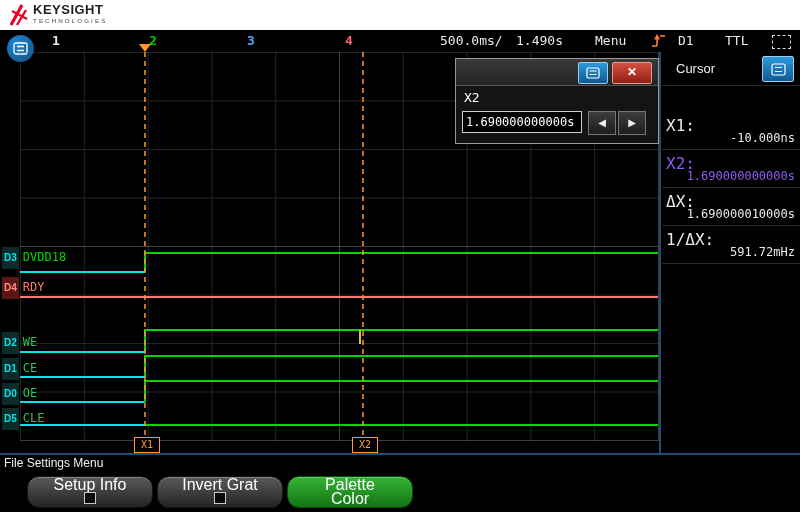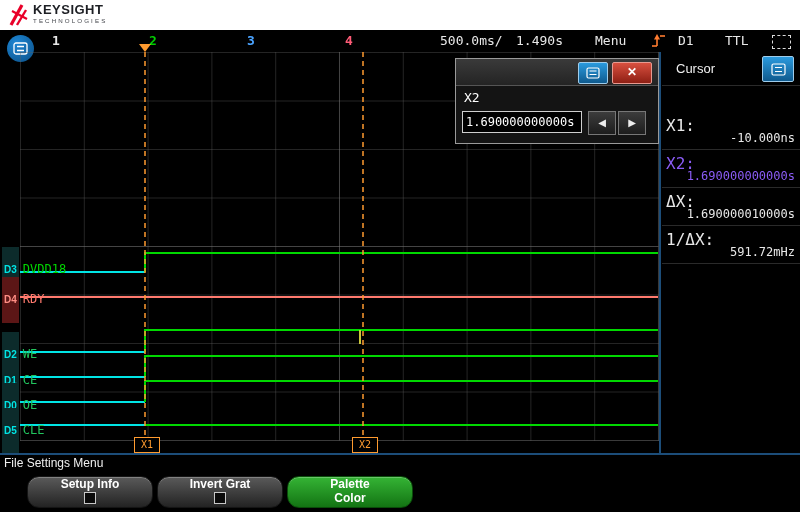"D3" .chbadge { padding: 16px 2px -> 4px 2px }
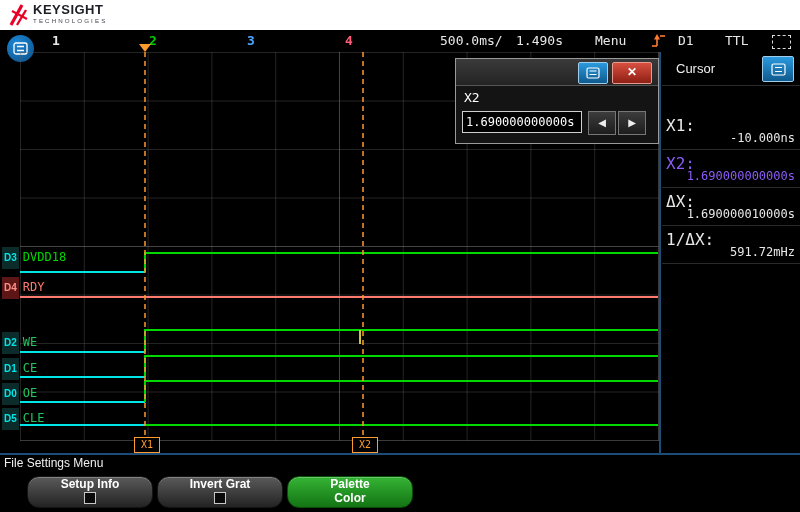"Setup Info" .softkey { font-size: 12px -> 16px; font-weight: bold -> none }
